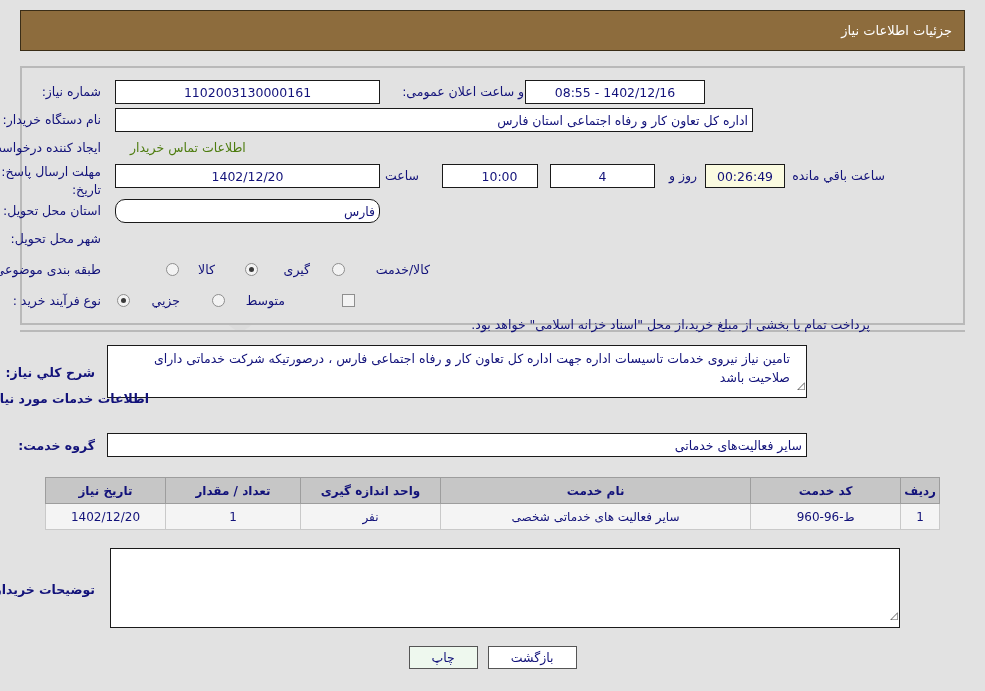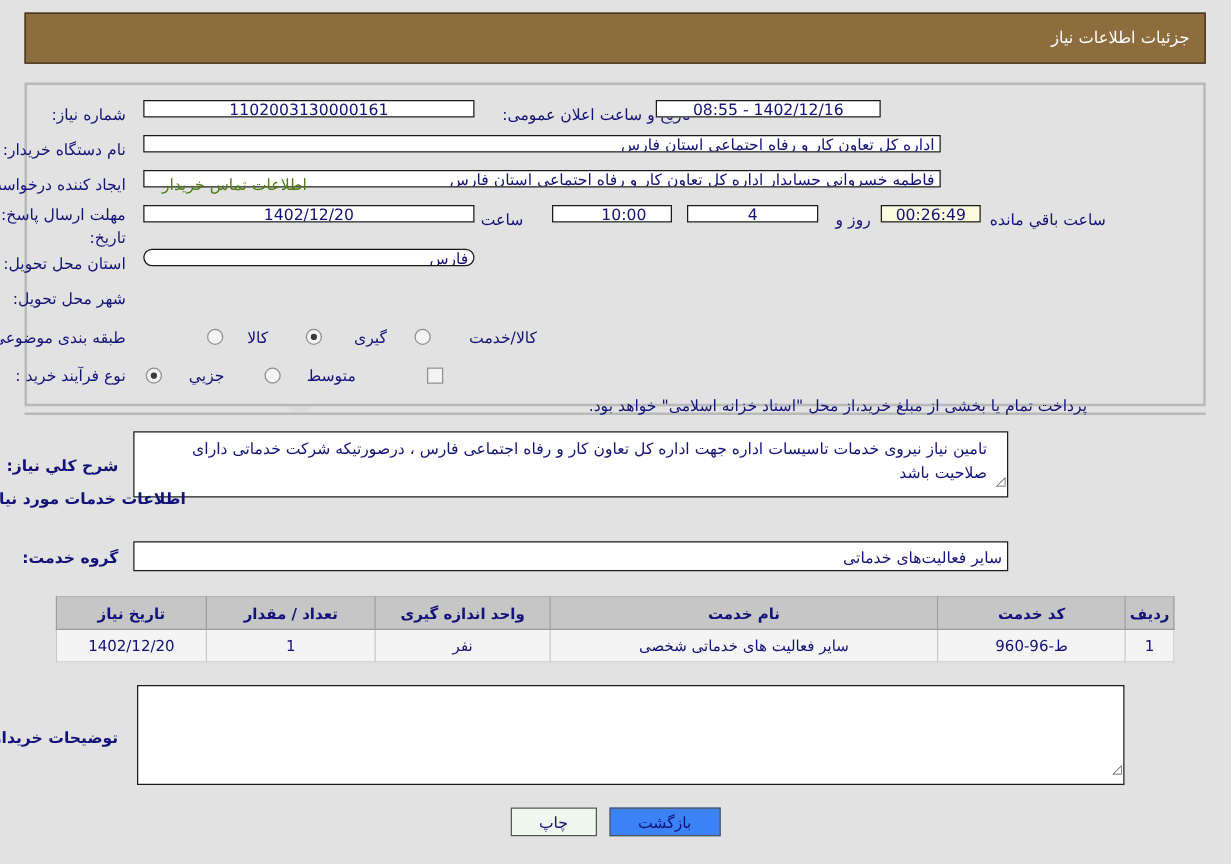"1102003130000161" .fld { height: 14px -> 24px }
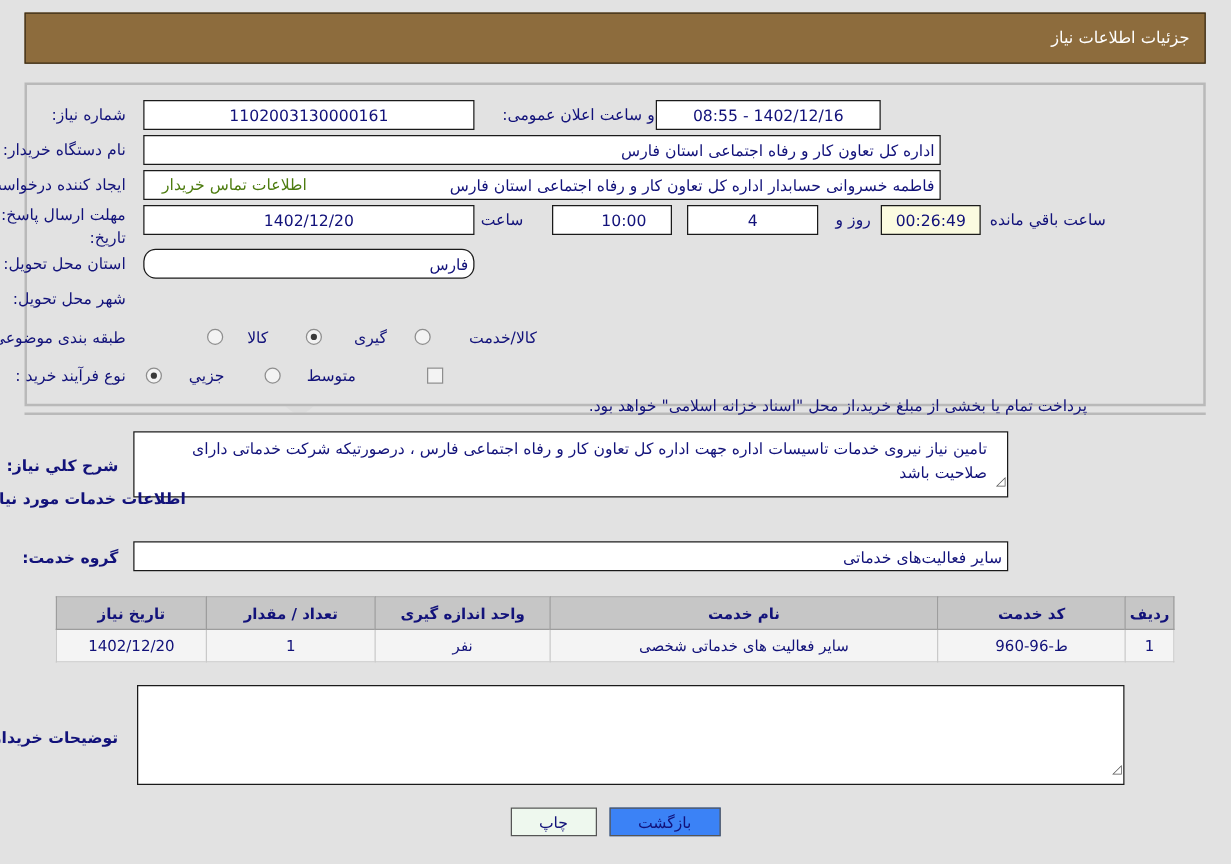"فاطمه خسروانی حسابدار اداره کل" div.fld { html: <div>فاطمه خسروانی حسابدار اداره کل تعاون کار و رفاه اجتماعی استان فارس</div> -> none }
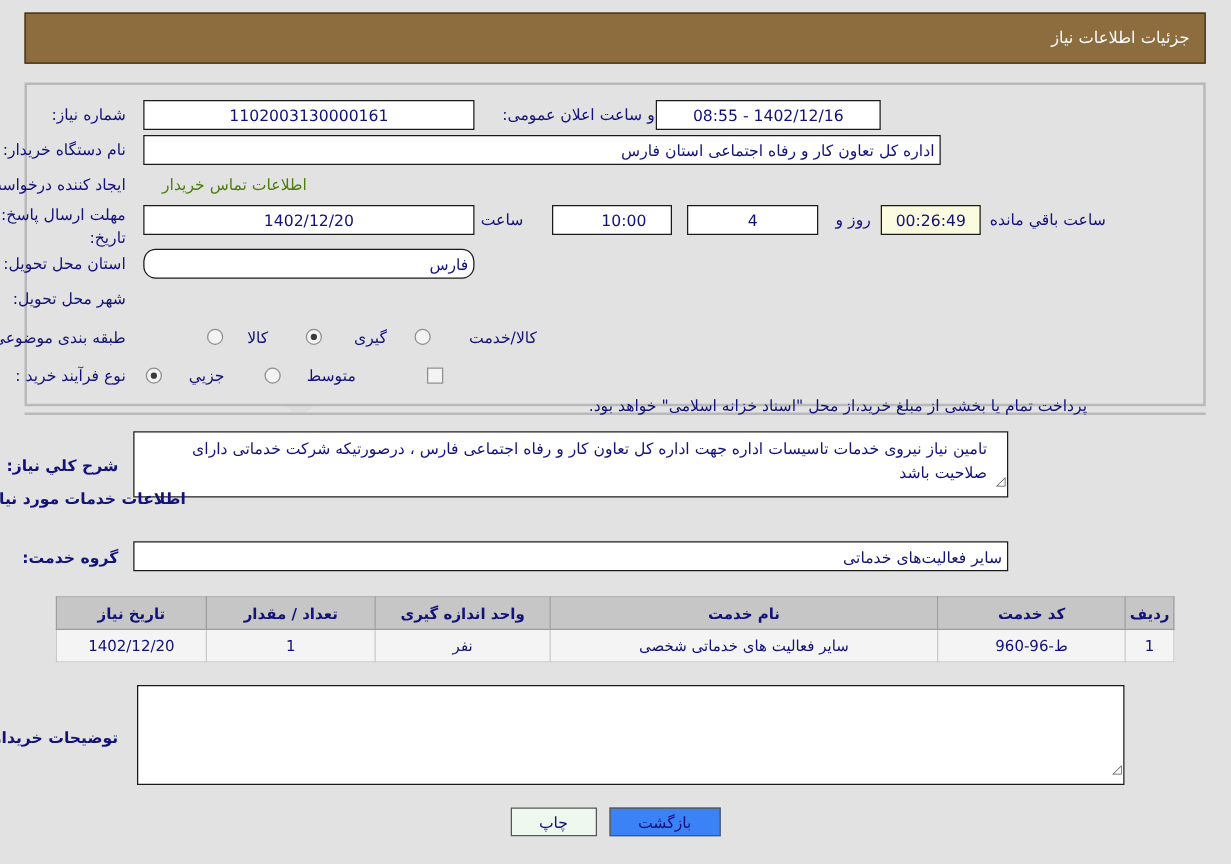"بازگشت" .btn.back { background: #3b82f6 -> #ffffff }
